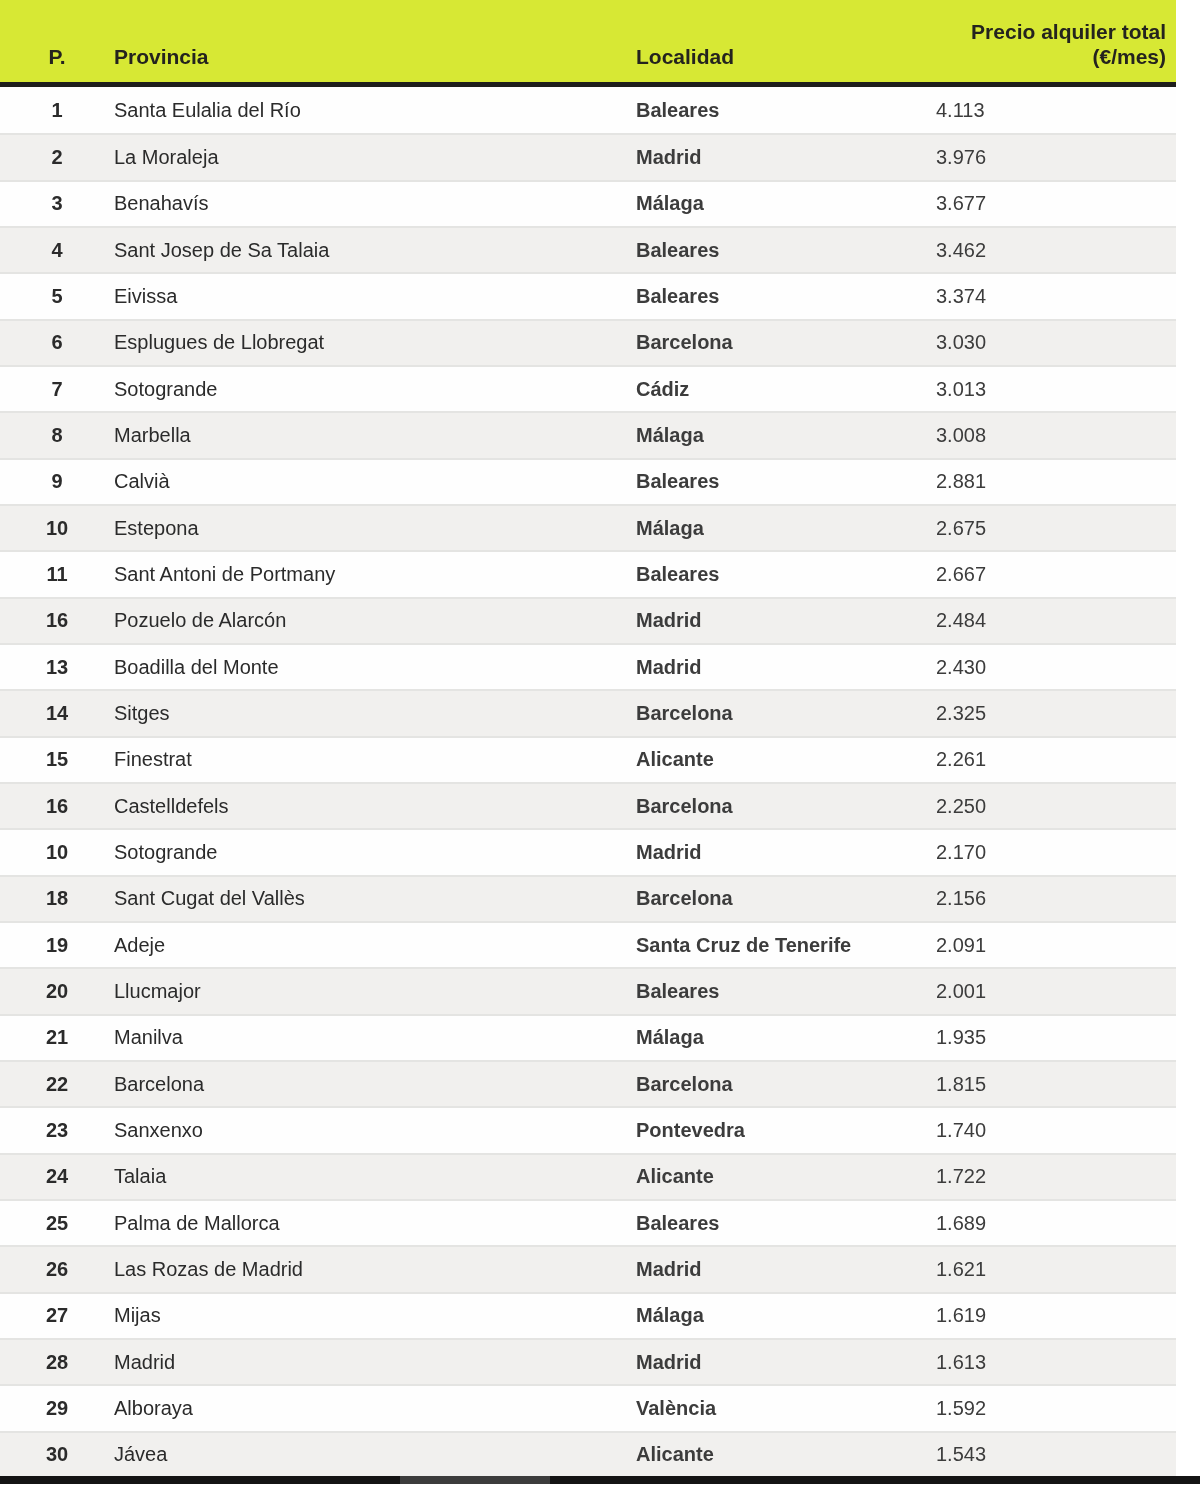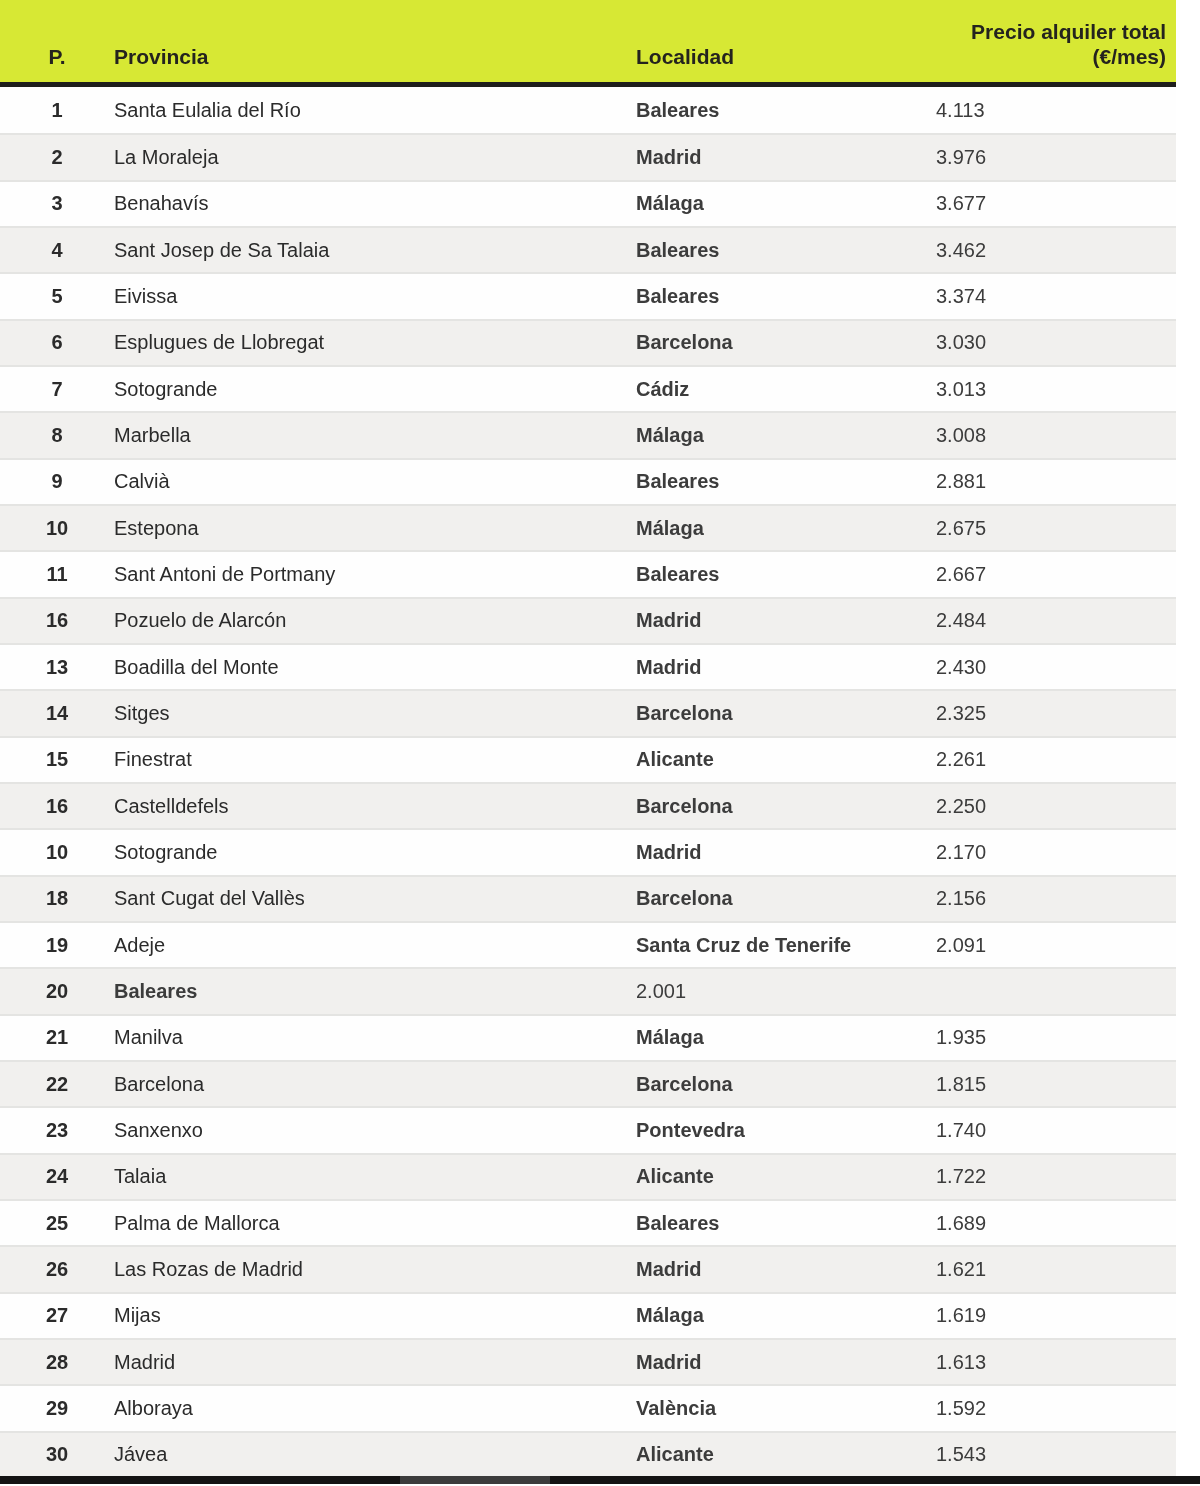"Llucmajor" div.cell { html: none -> <div>Llucmajor</div> }
